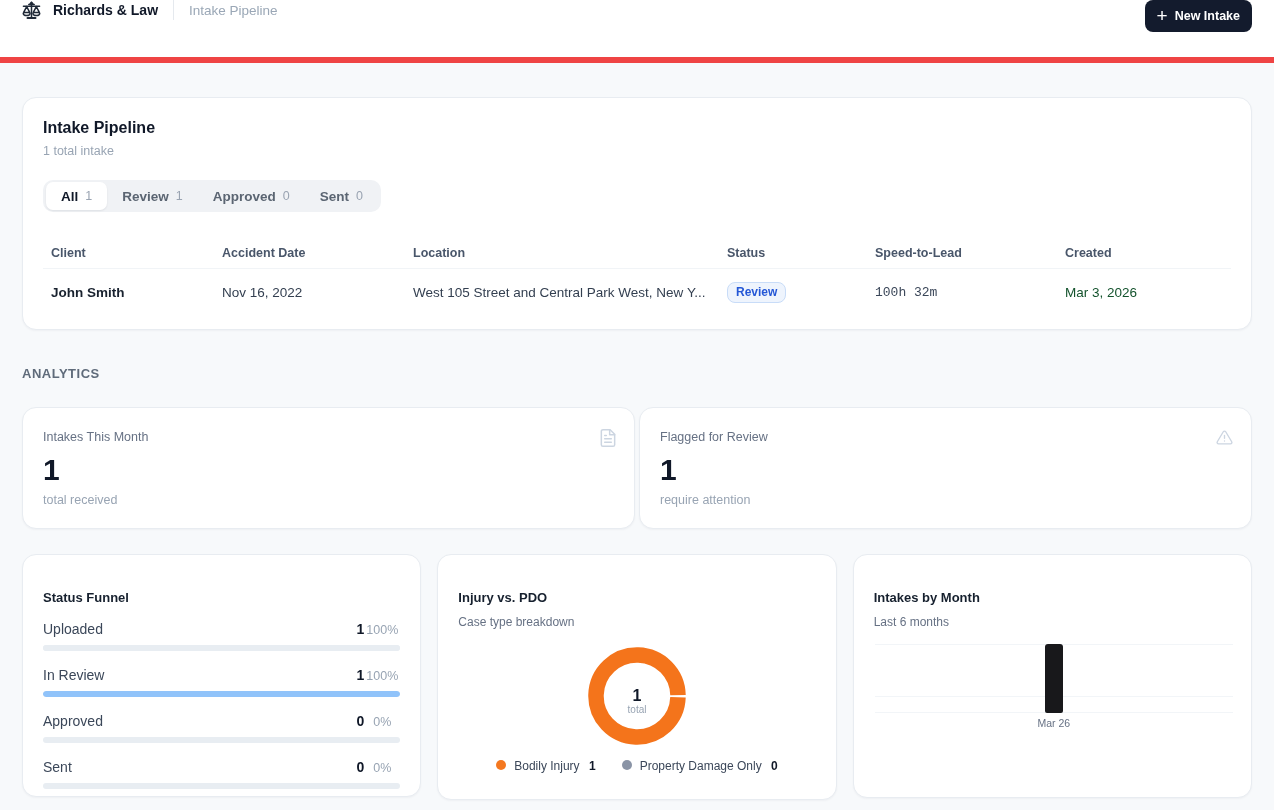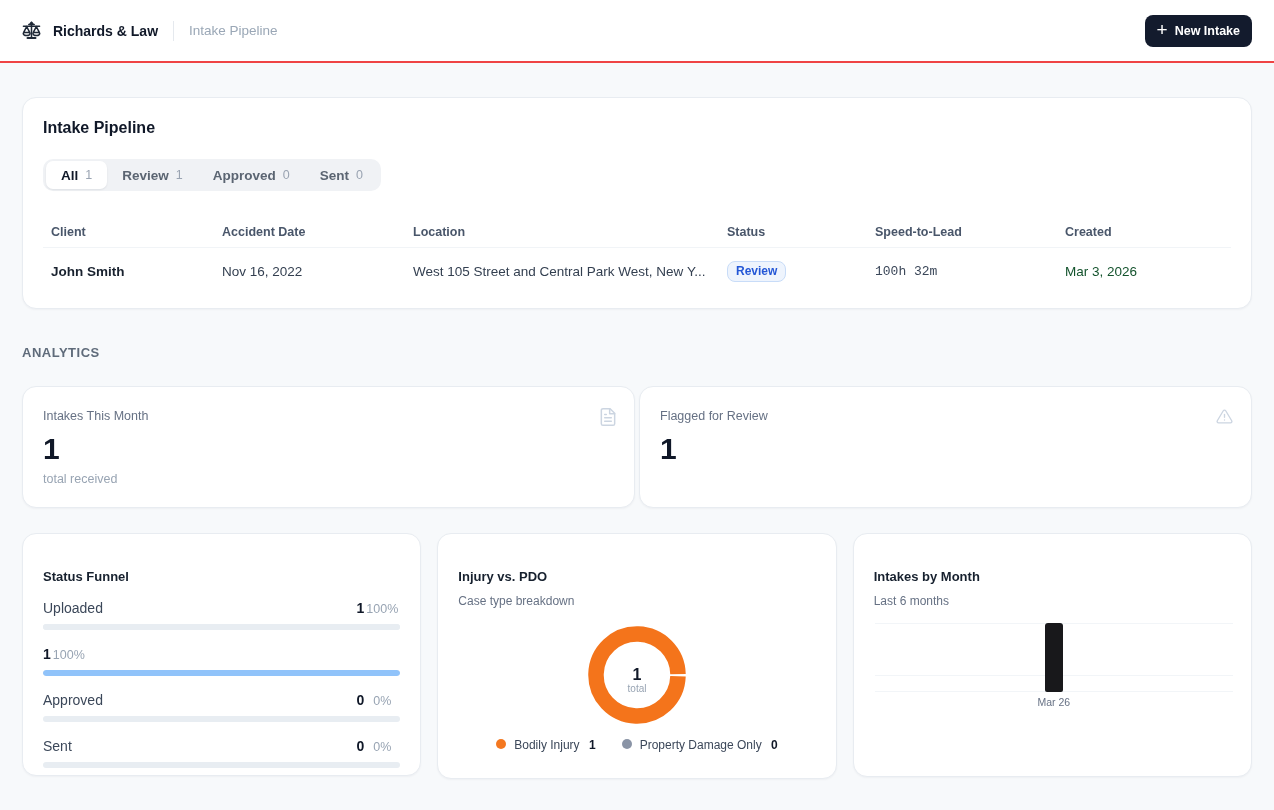"Richards & Law" .topbar { align-items: center -> flex-start; border-bottom: 2px solid #ef4444 -> 6px solid #ef4444 }
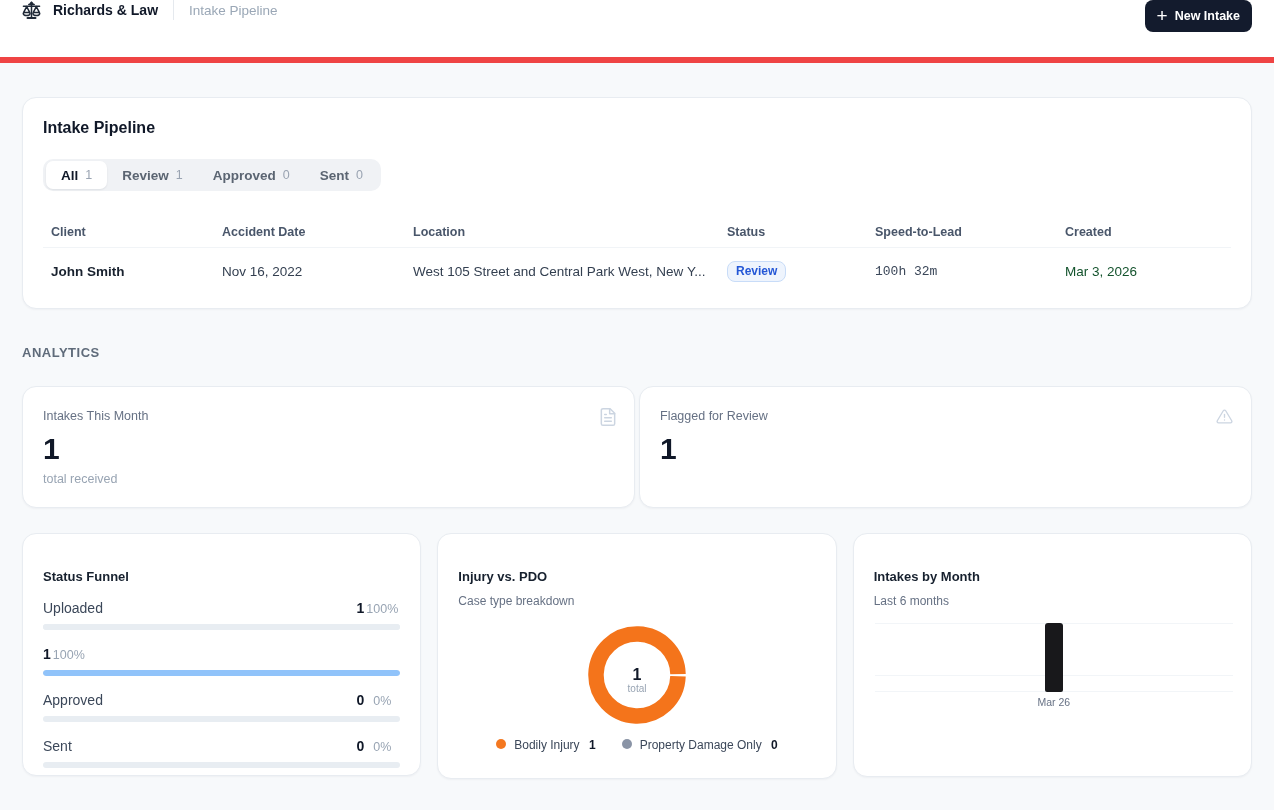"1 total intake" div.sub { html: none -> <div>1 total intake</div> }
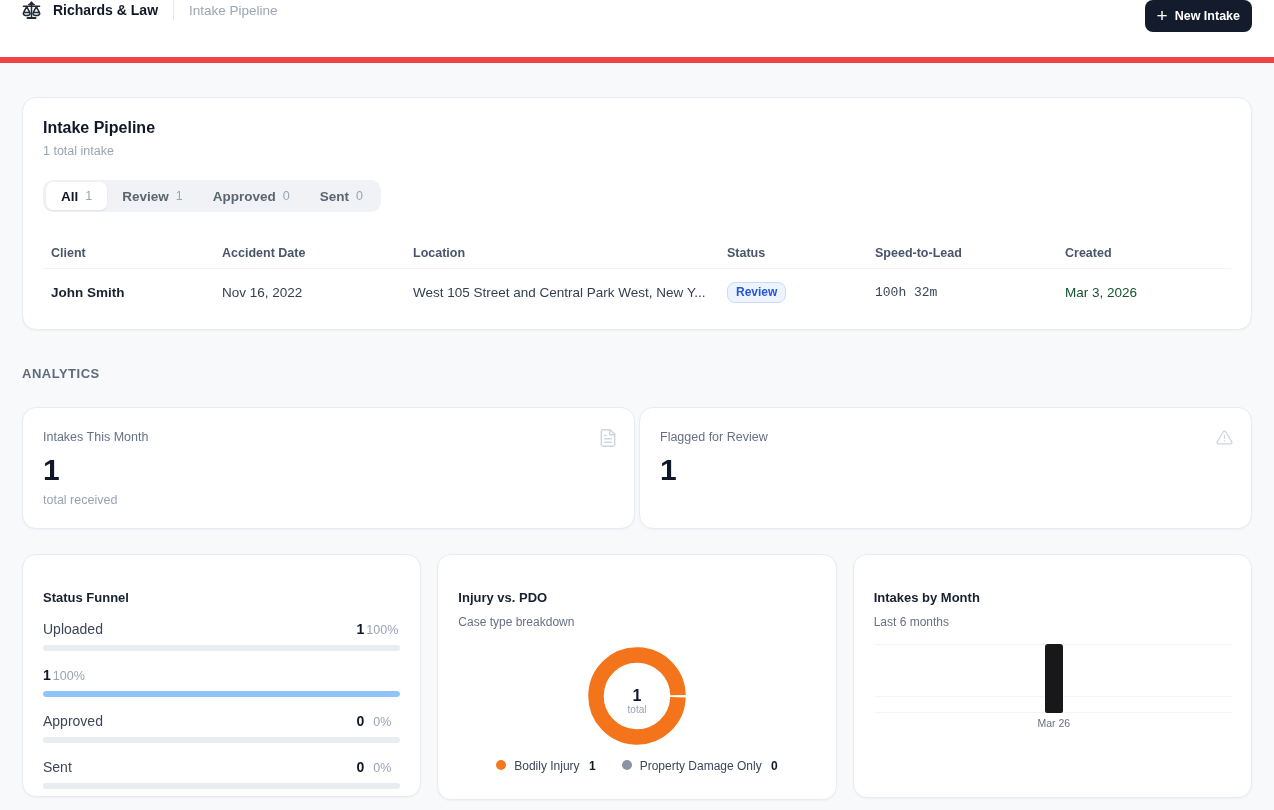"require attention" div.d { html: none -> <div>require attention</div> }
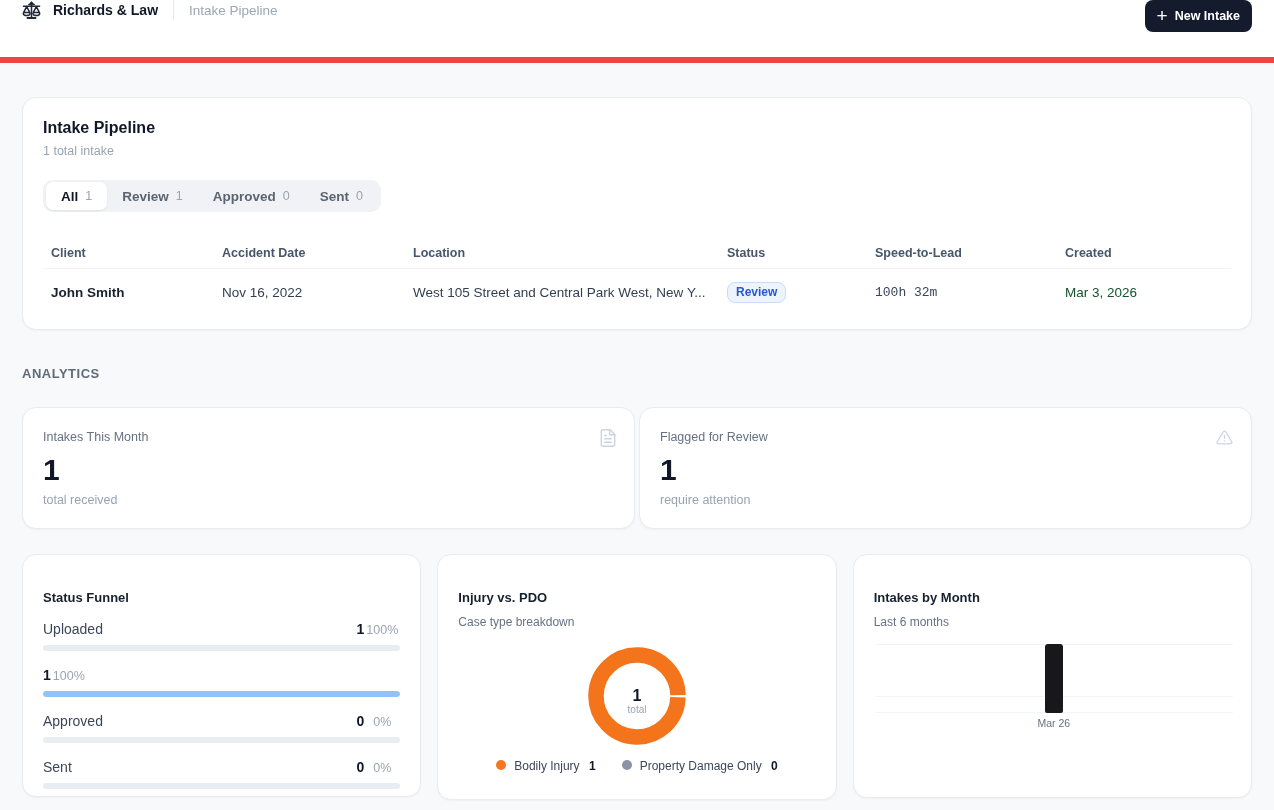"In Review" span.lbl { html: none -> <span>In Review</span> }
